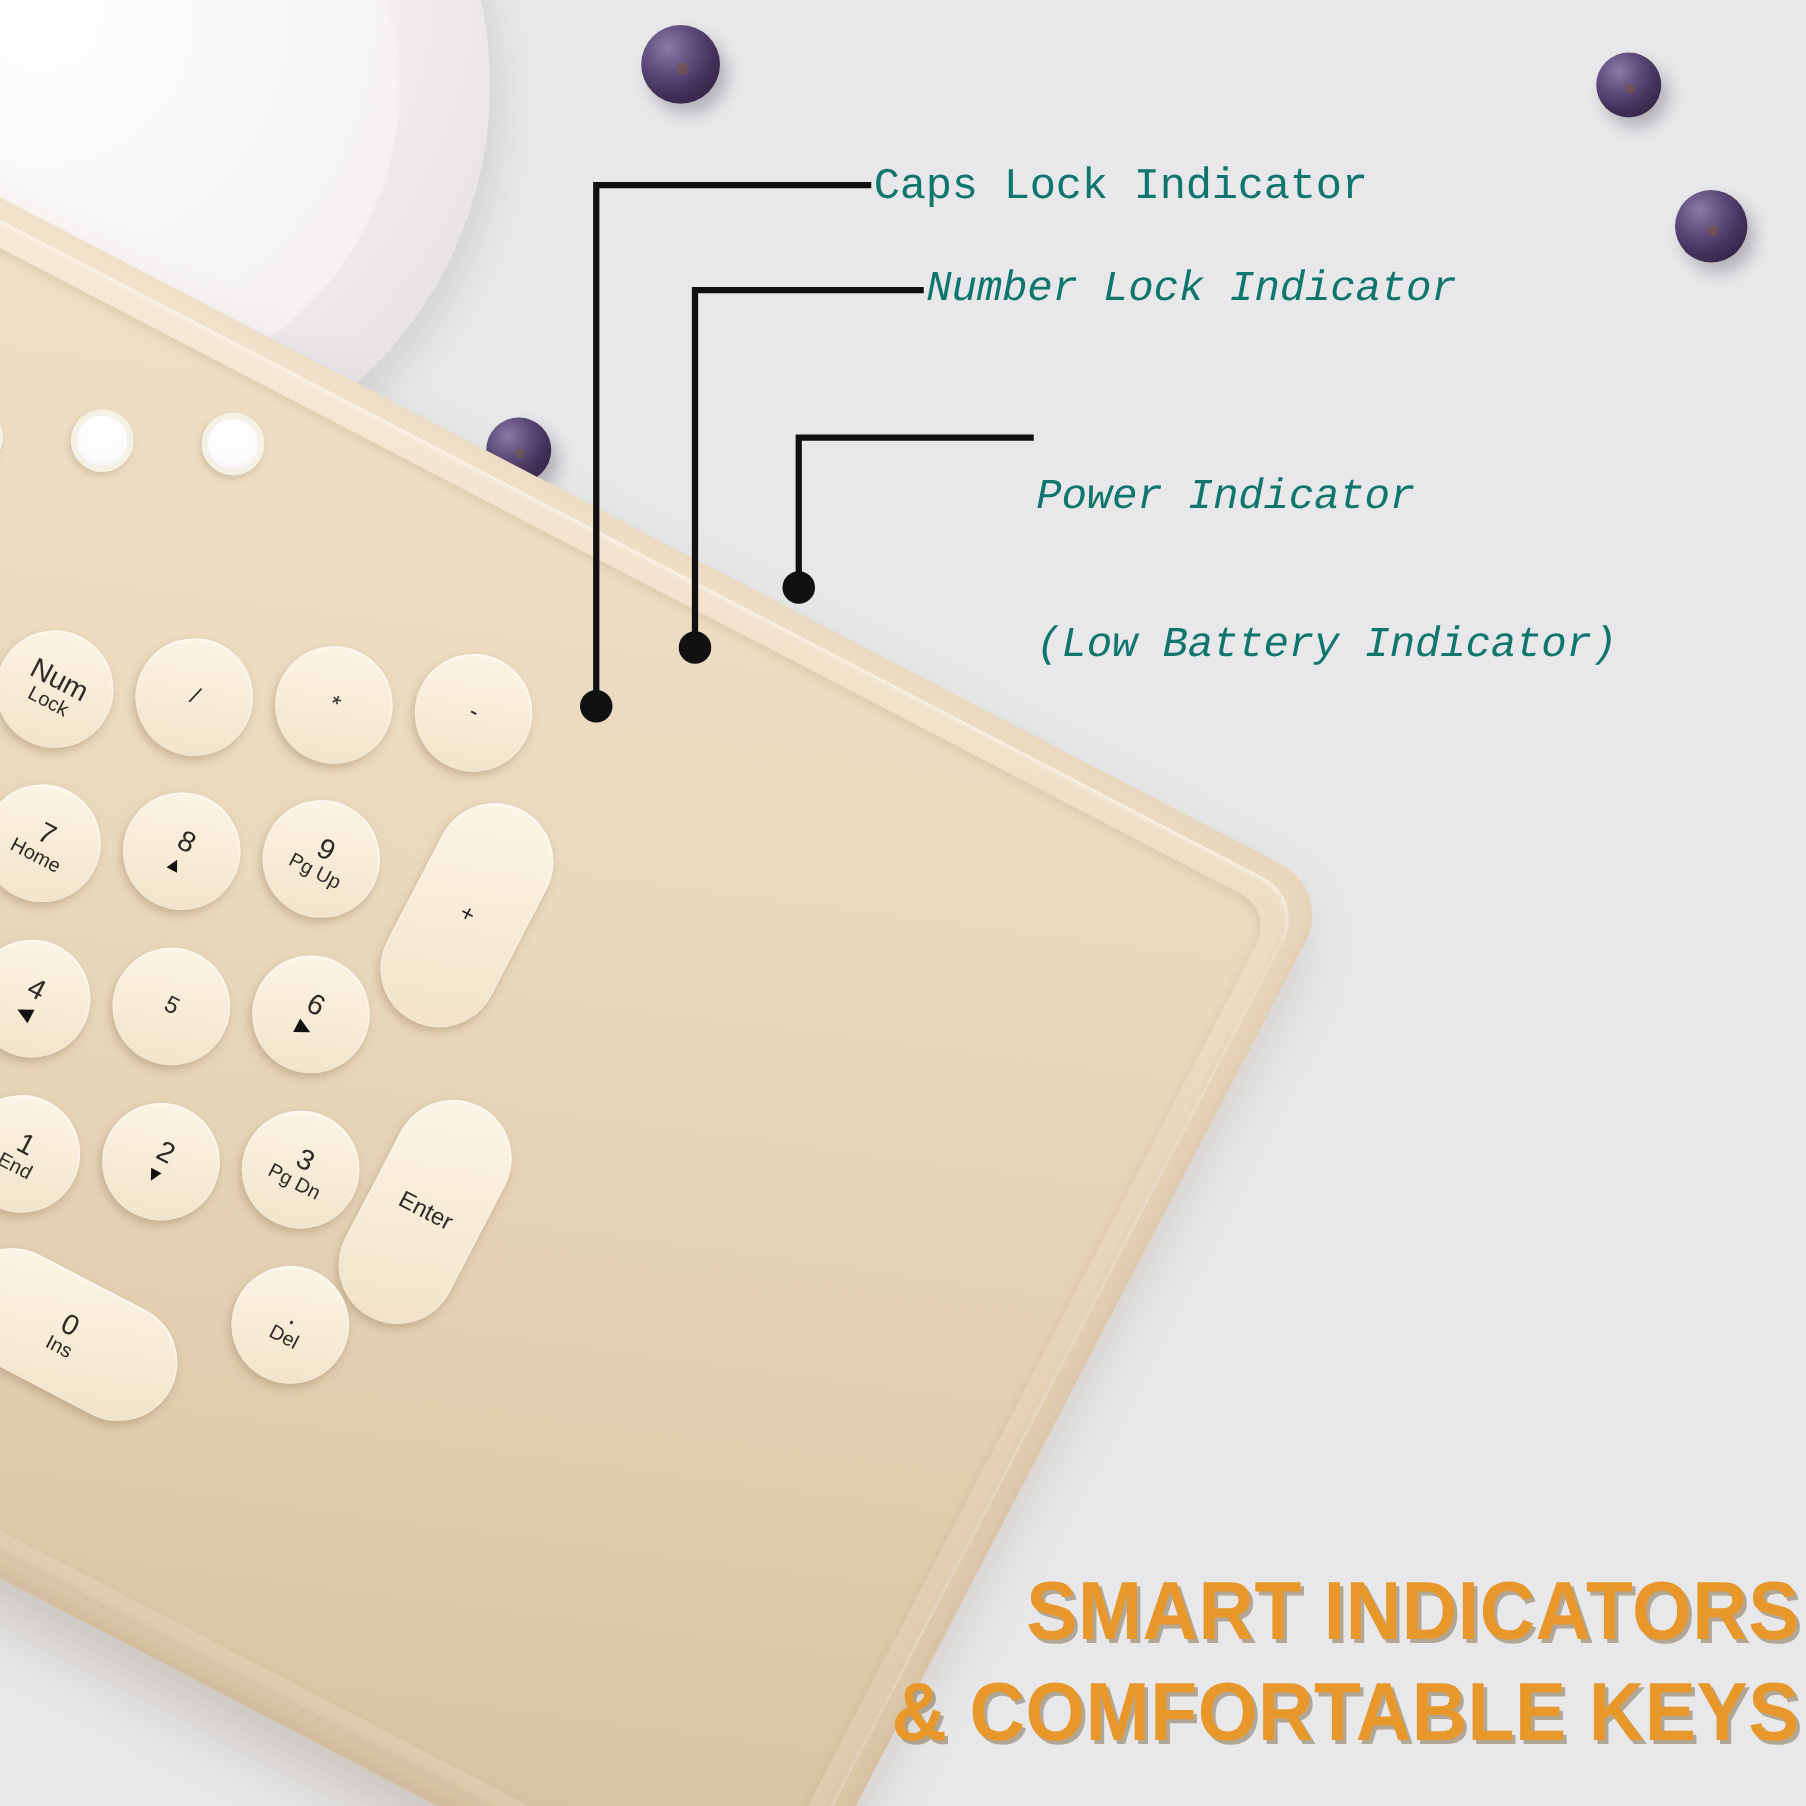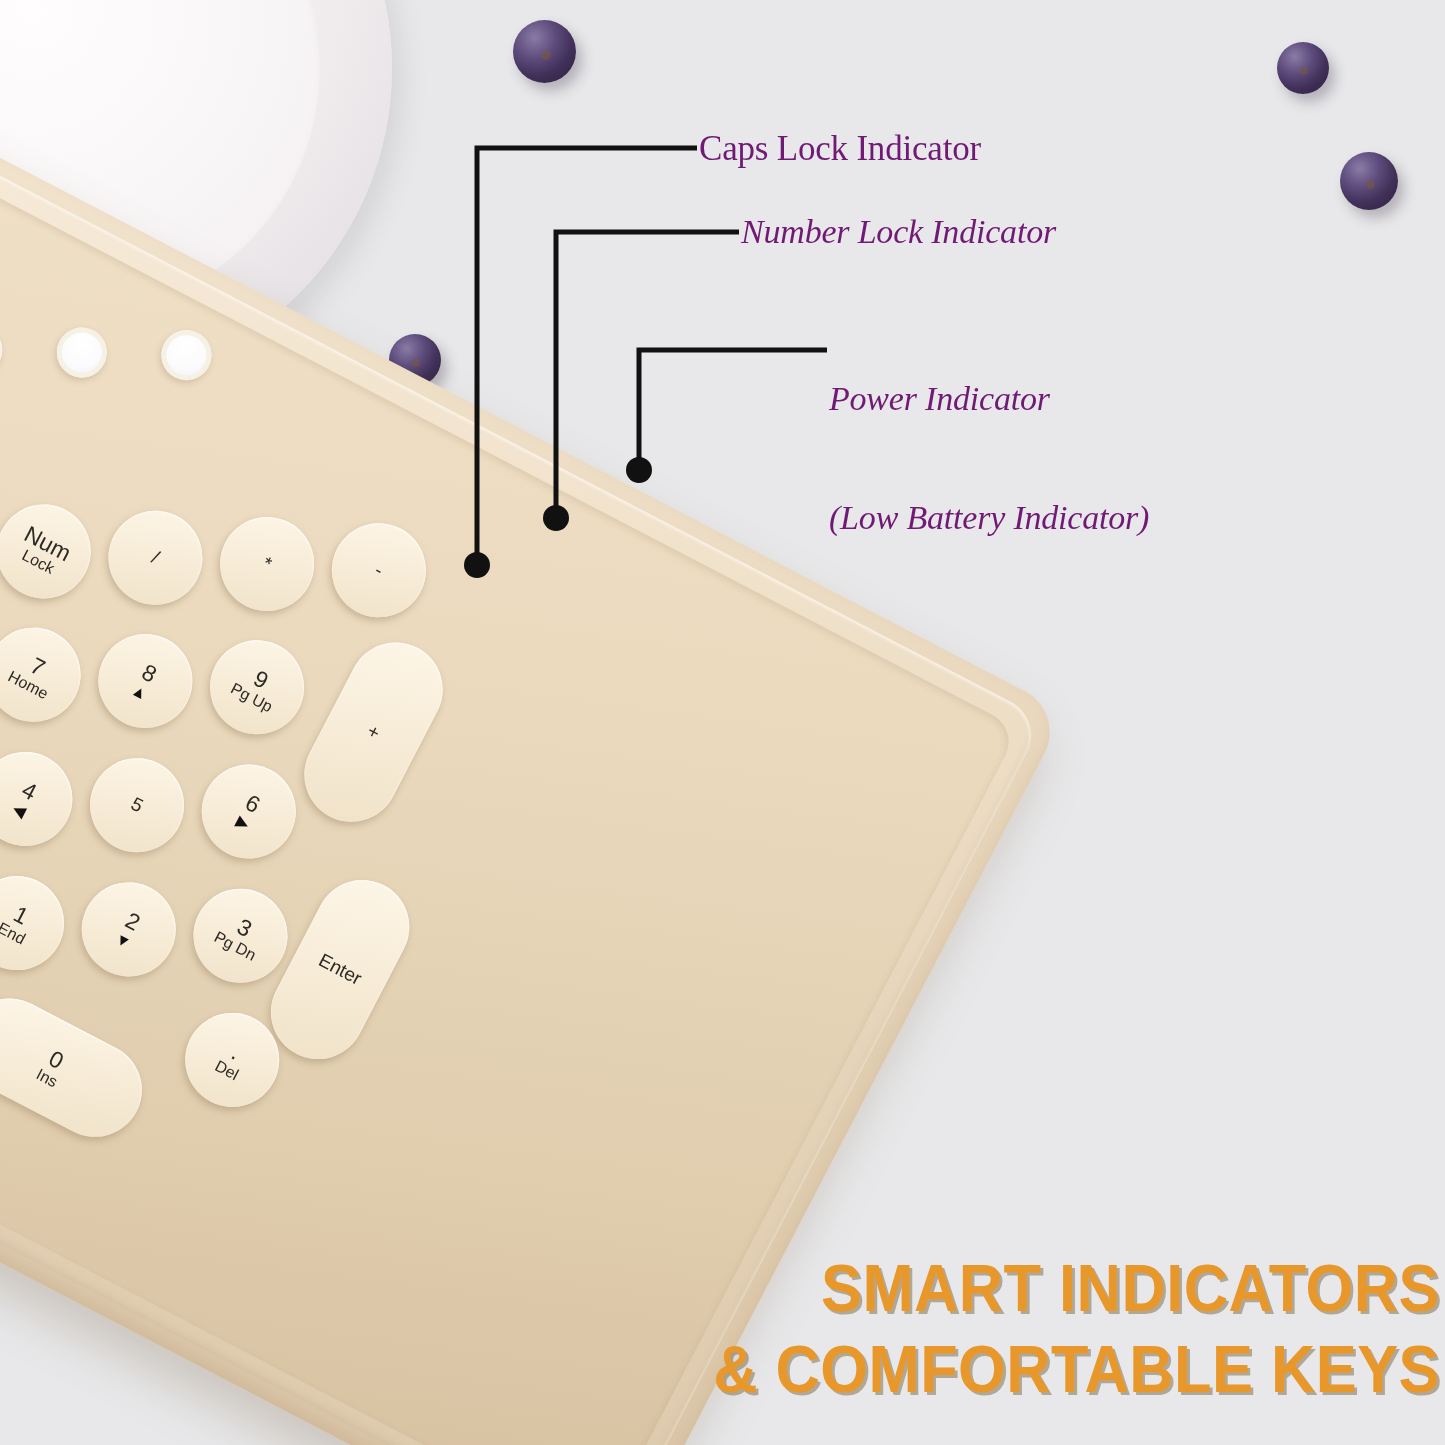"Caps Lock Indicator" .label { color: #701a75 -> #0f766e; font-family: Liberation Serif, serif -> Liberation Mono, monospace }
